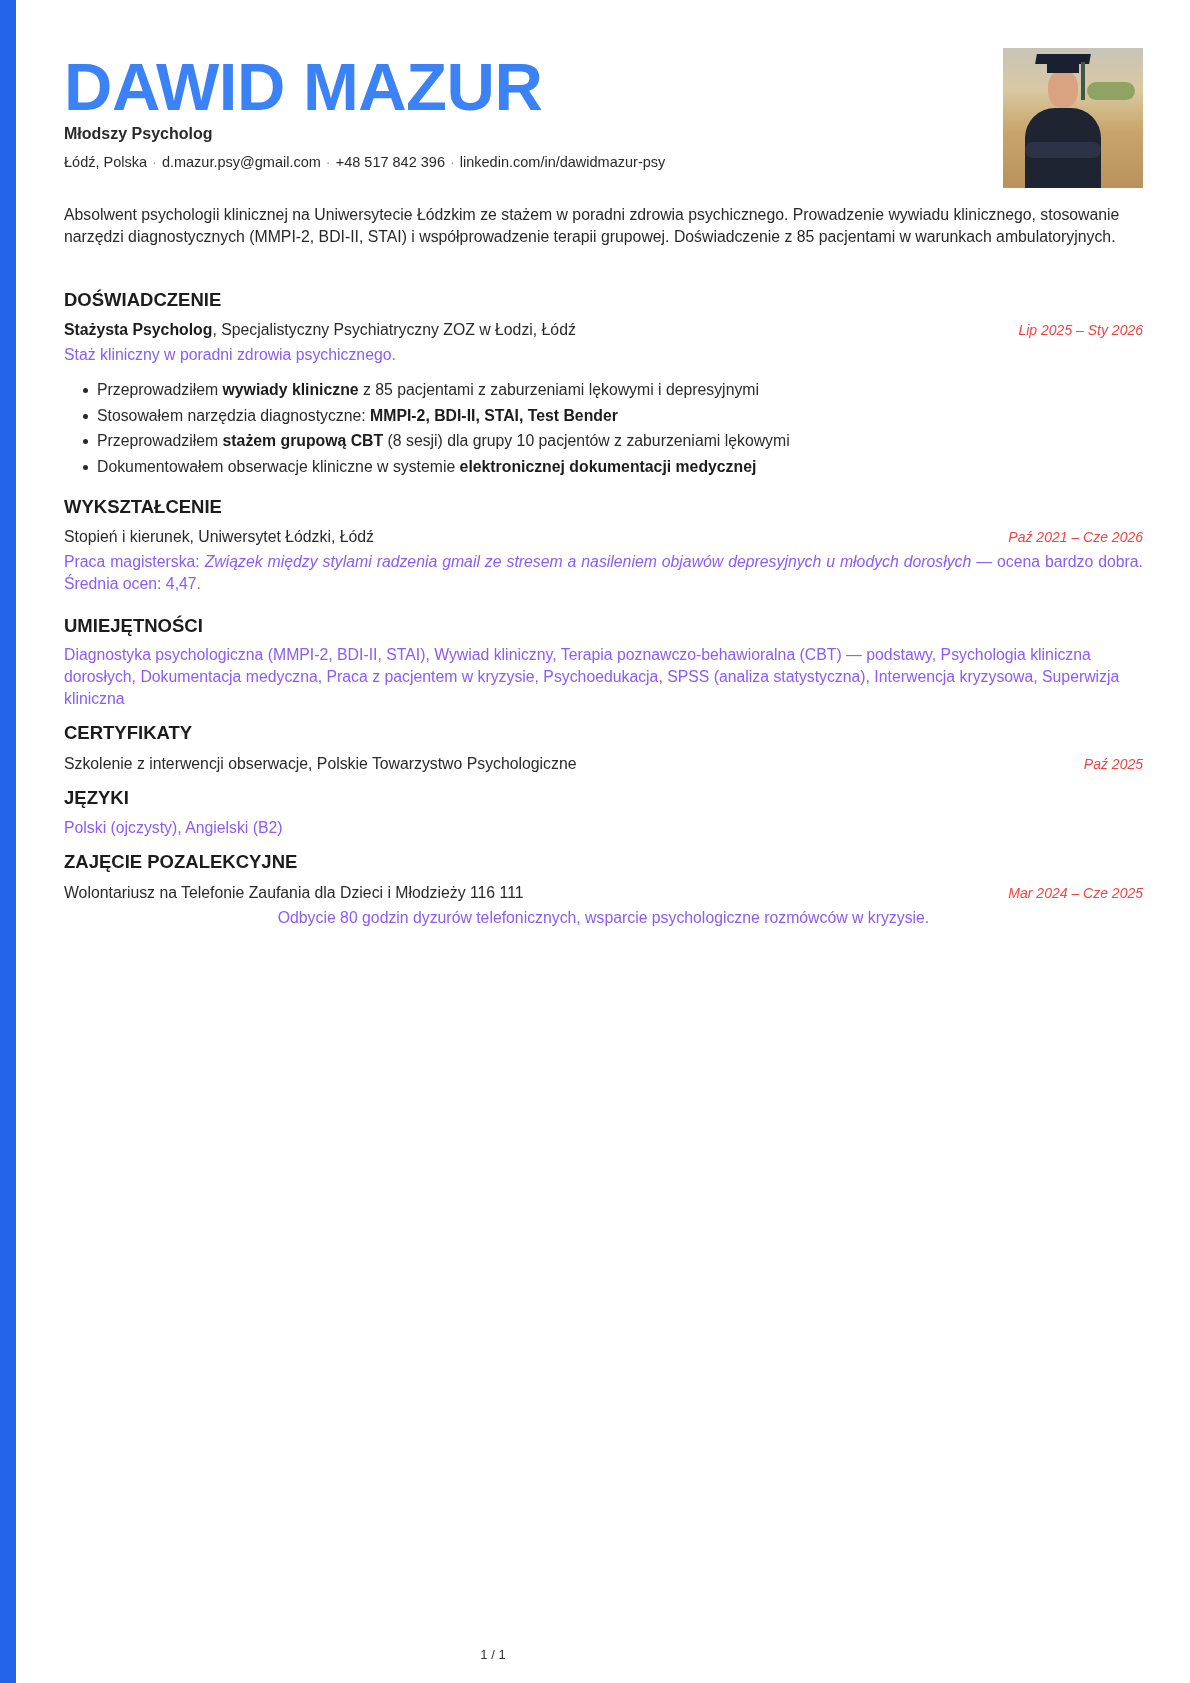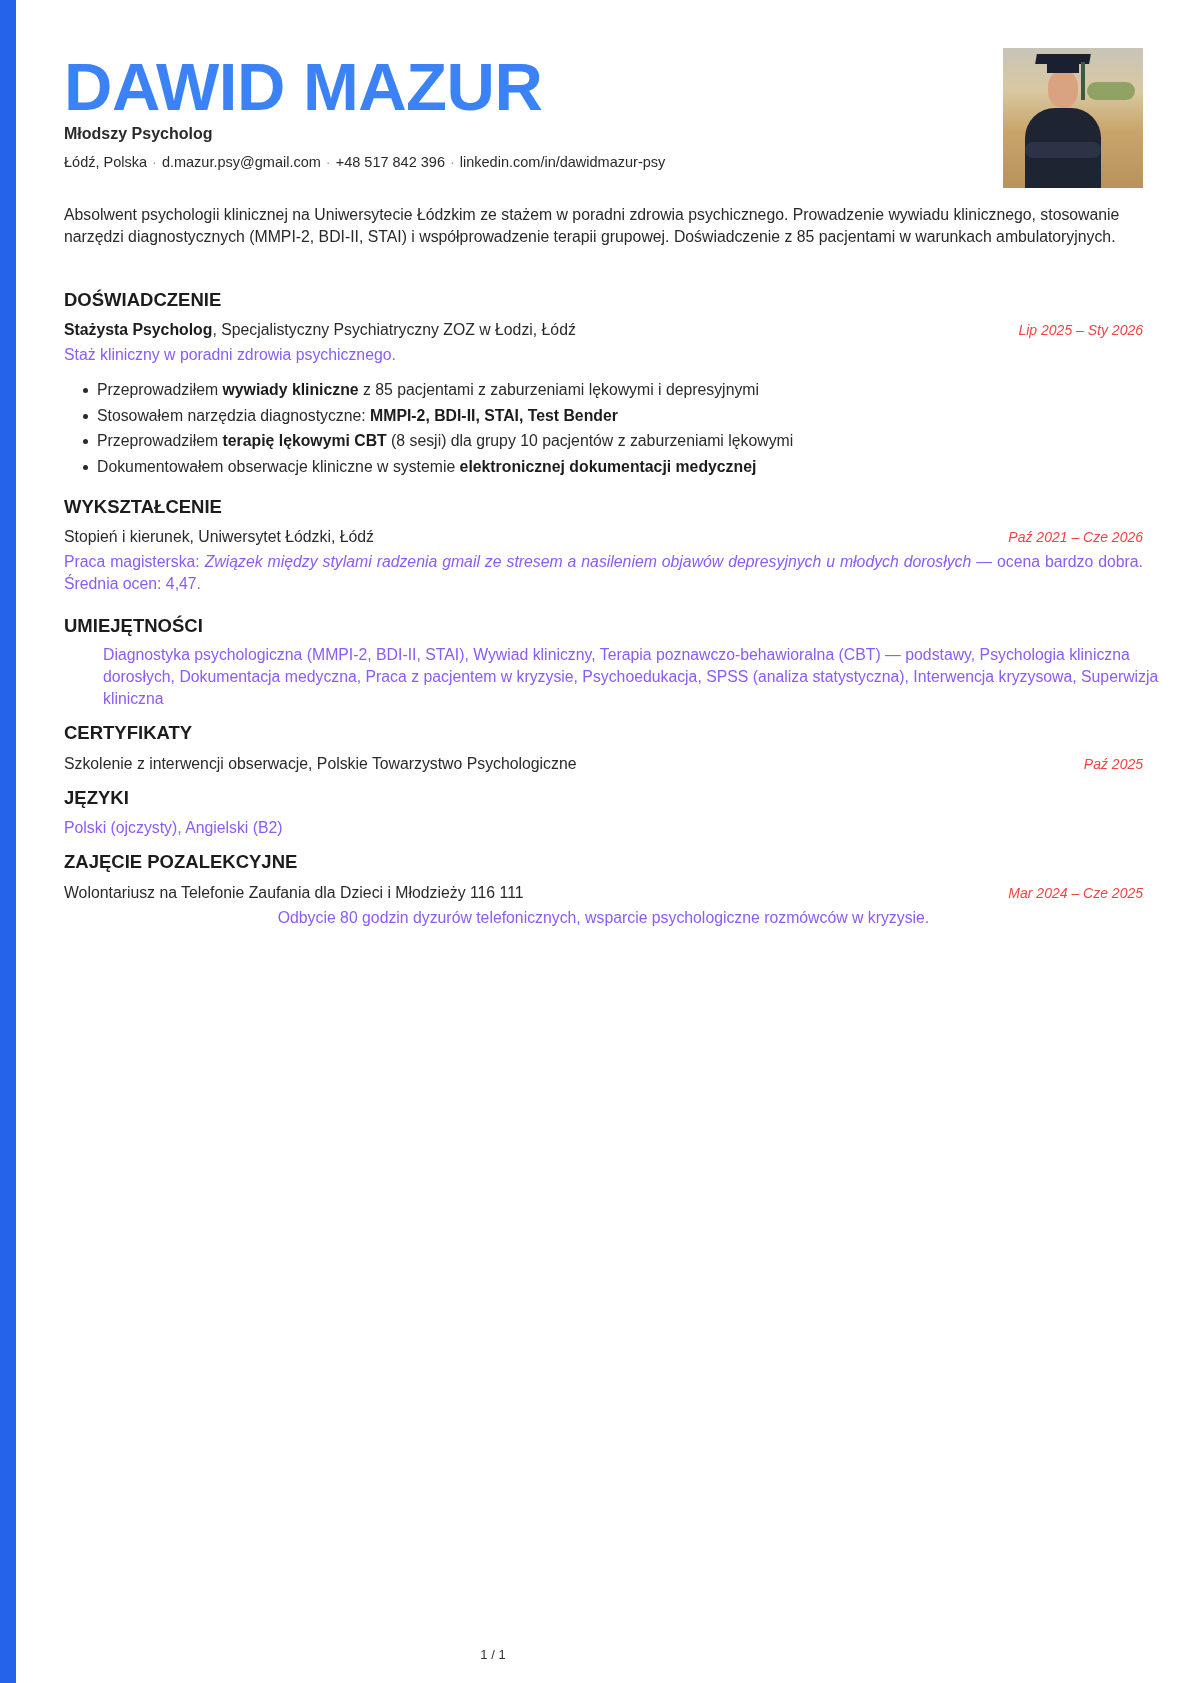"terapię lękowymi CBT" b { text: terapię lękowymi -> stażem grupową }
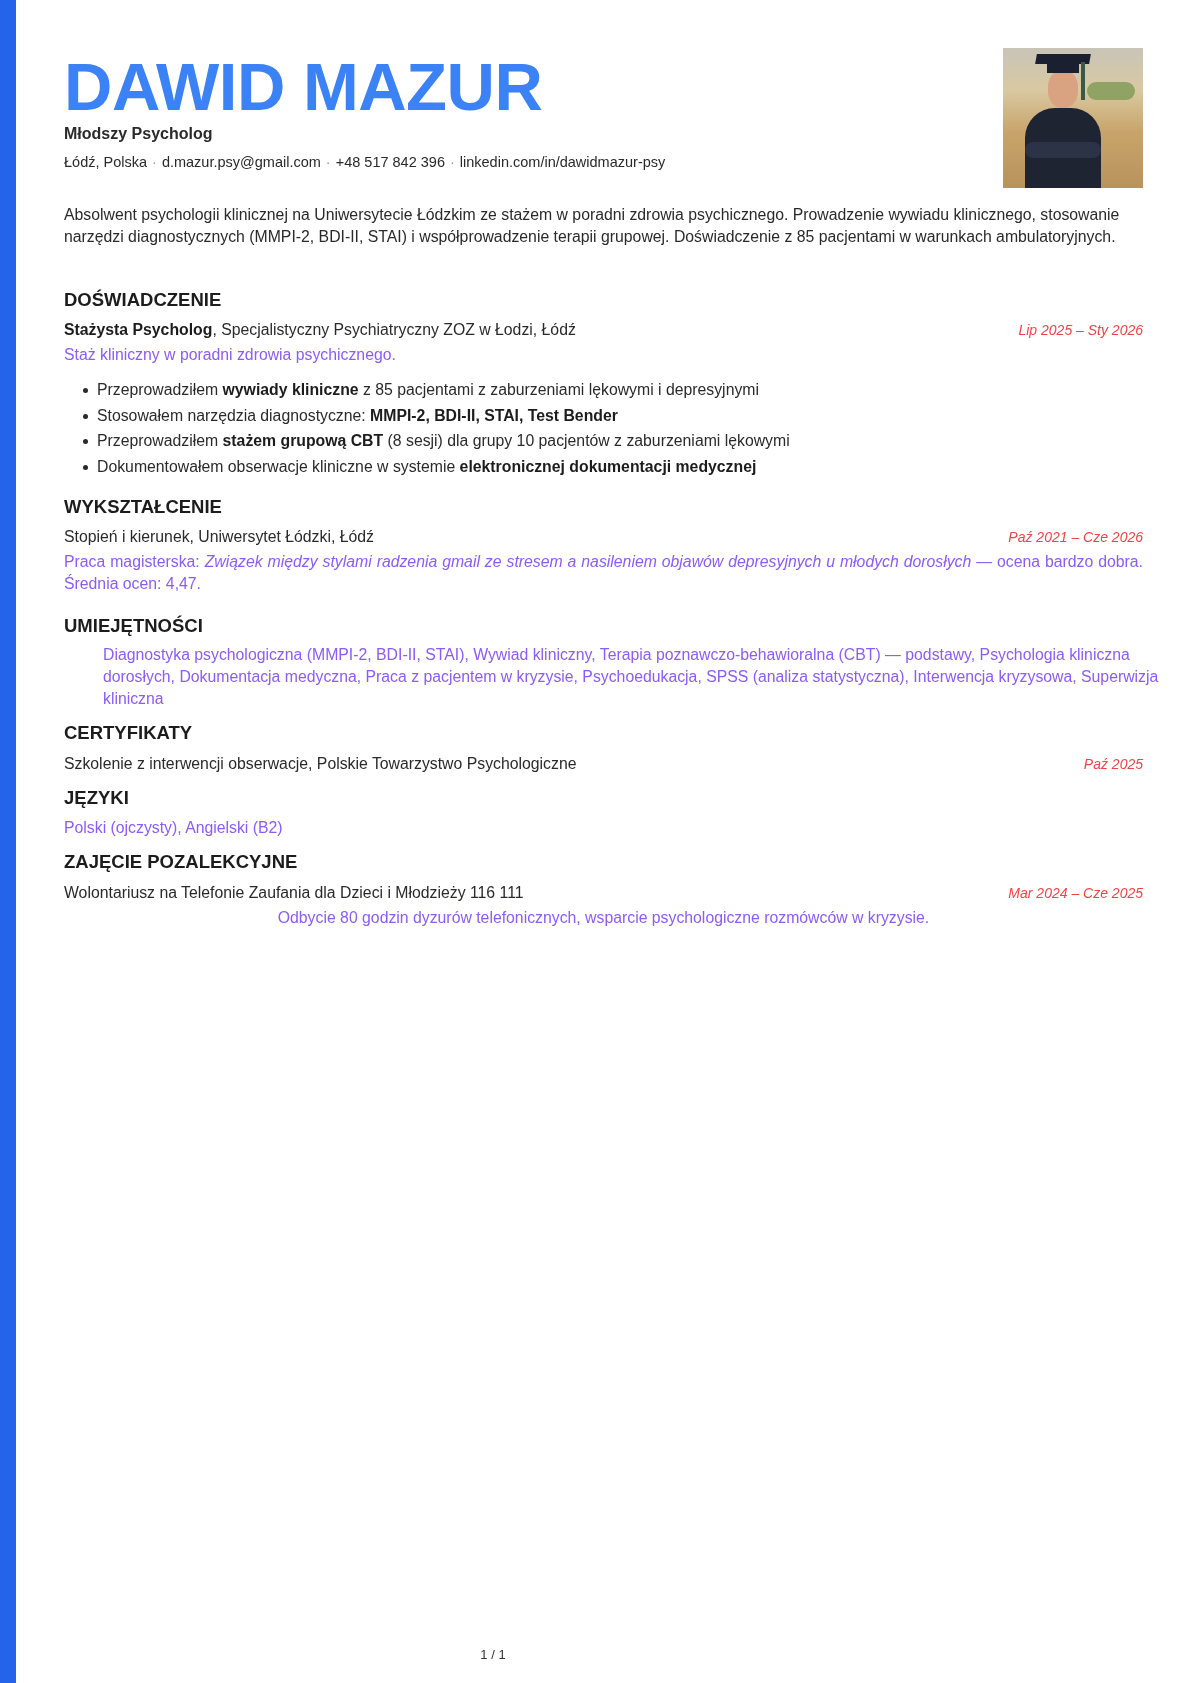"Diagnostyka psychologiczna (MMPI-2," p.text { margin-left: 39px -> none }
